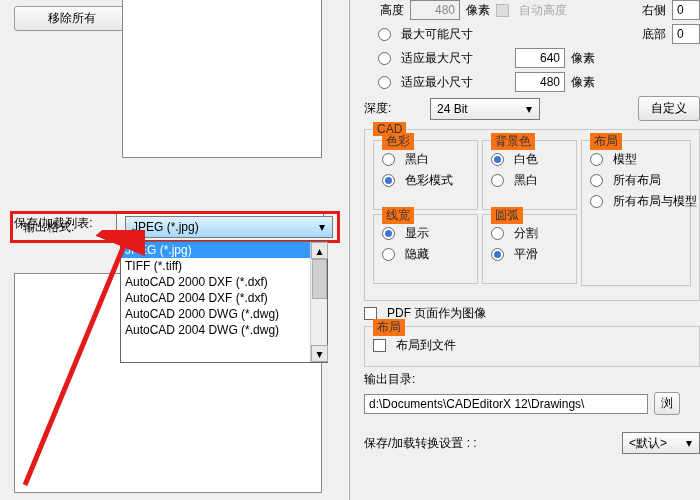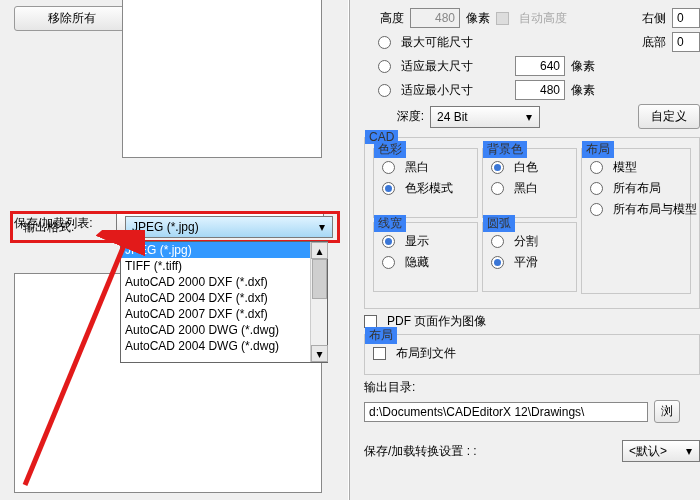"高度" div.row { margin-top: 8px -> 0 }
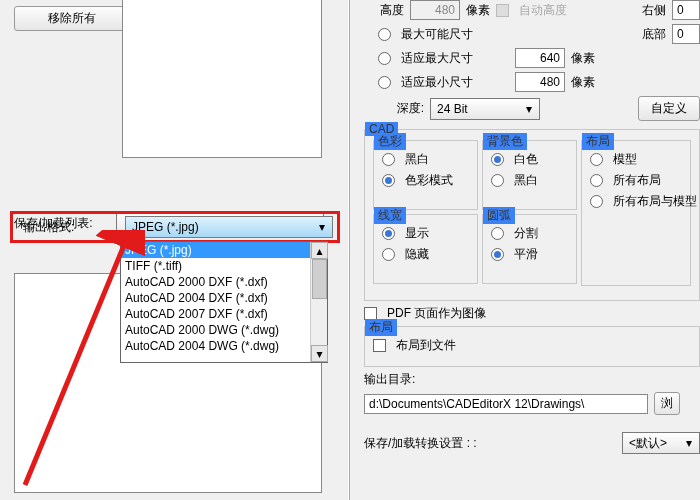"深度:" label.lbl { text-align: right -> none }
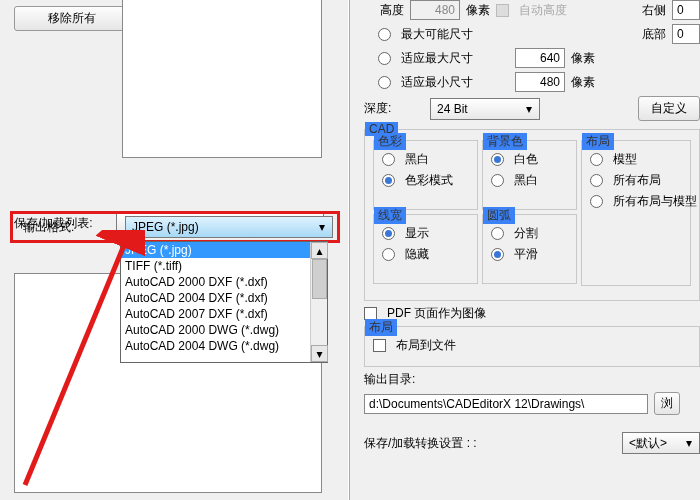"CAD" .fieldset .legend { background: #3b82f6 -> #f97316; left: 0 -> 8px }
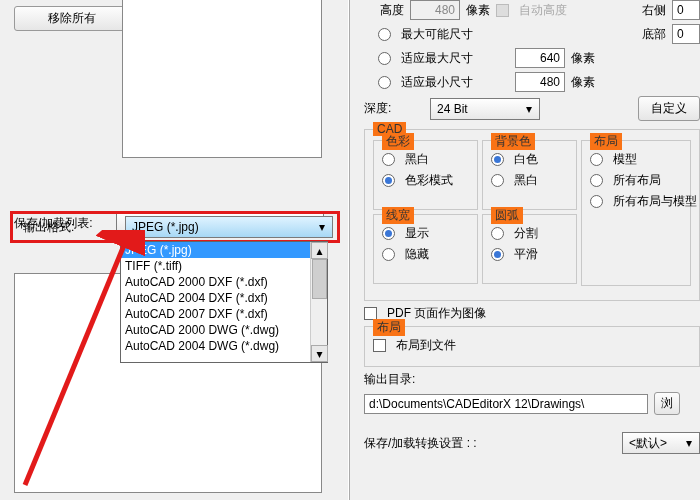"AutoCAD 2007 DXF (*.dxf)" div.opt { html: <div>AutoCAD 2007 DXF (*.dxf)</div> -> none }
